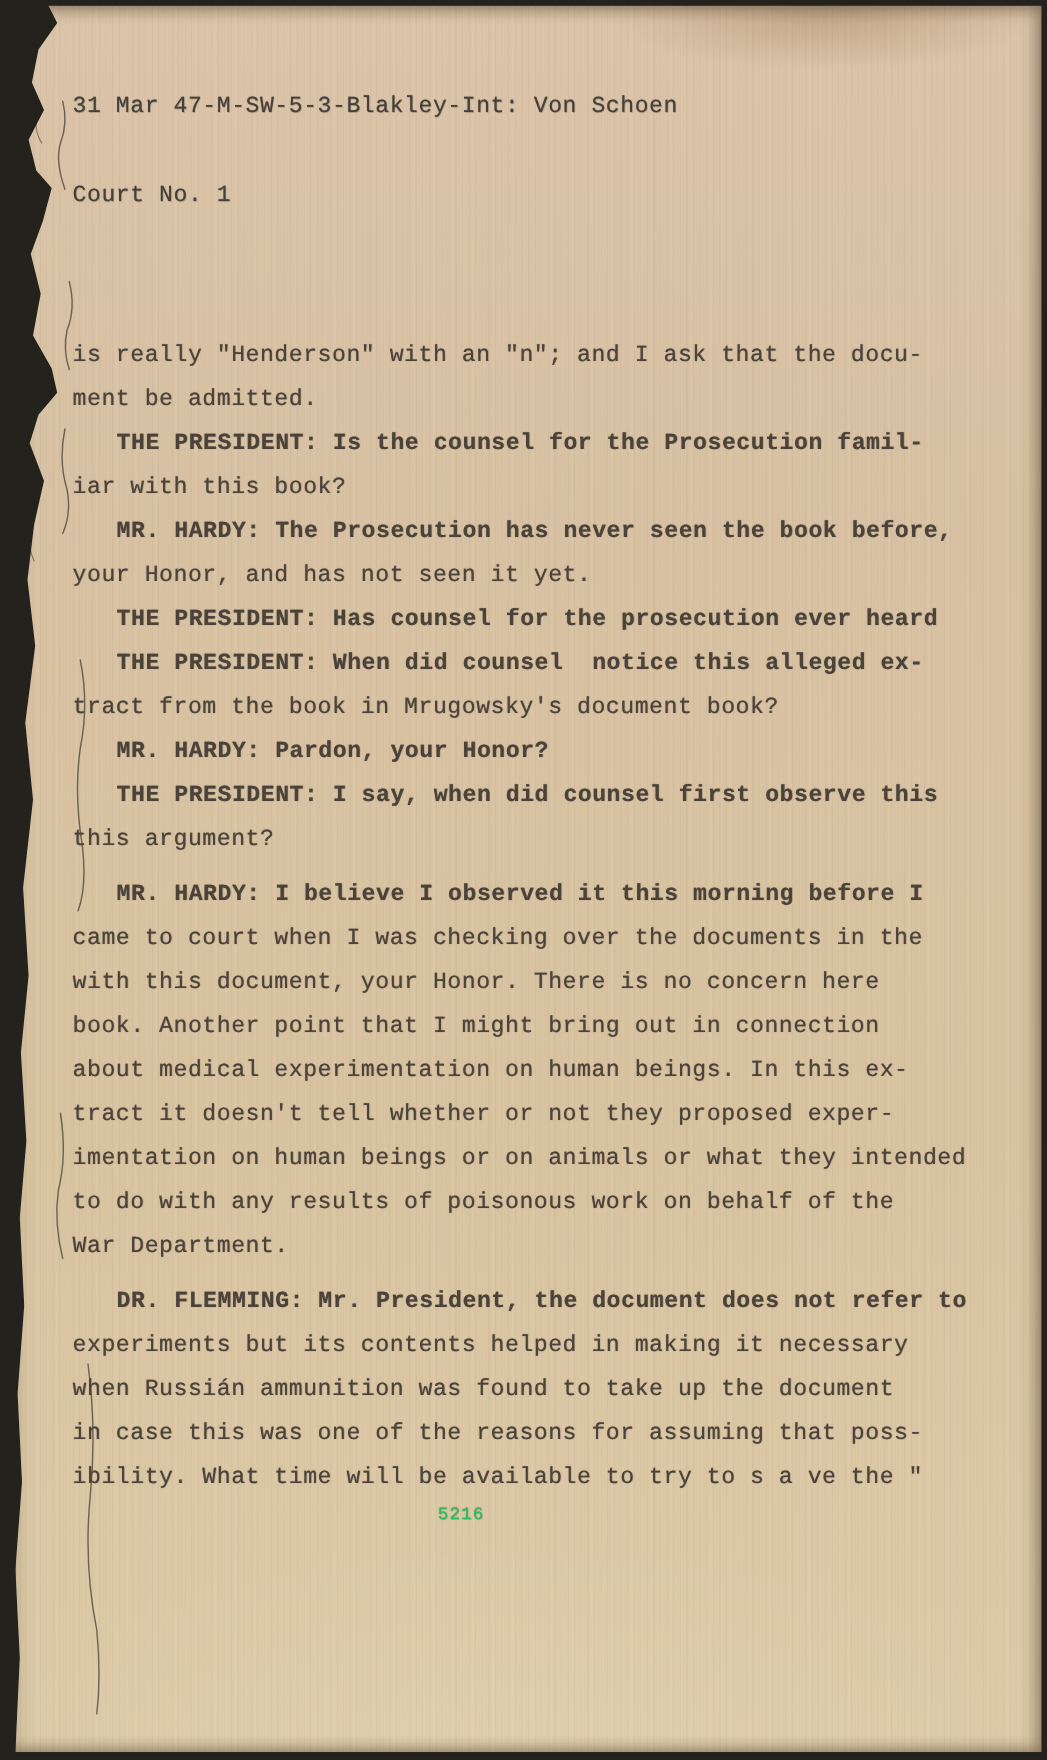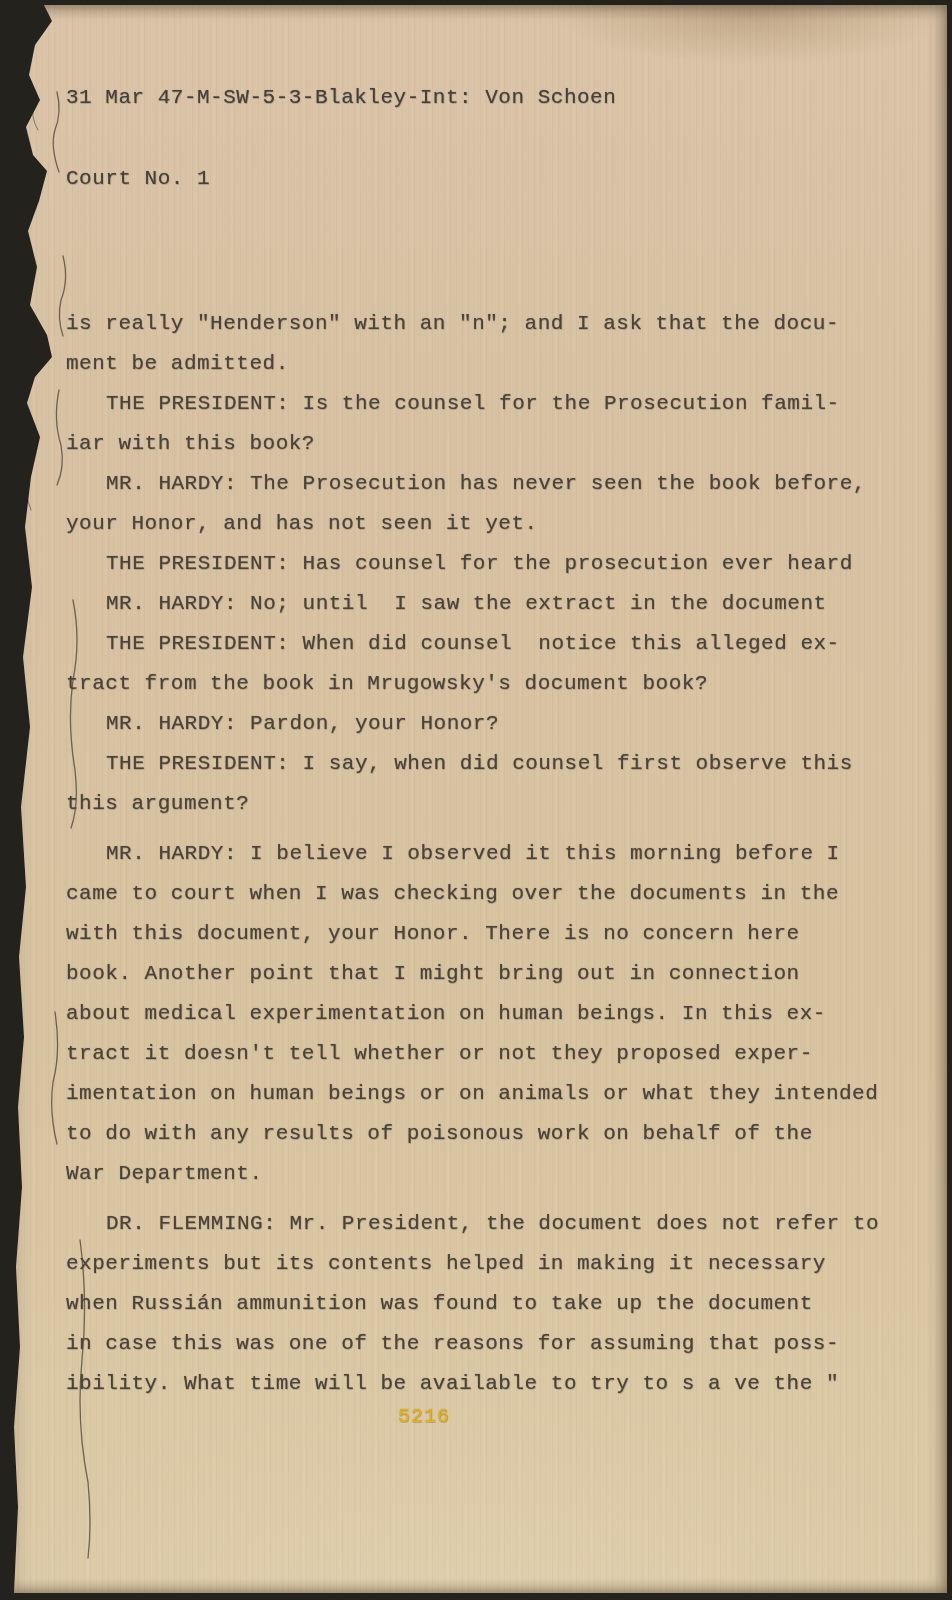"THE PRESIDENT: Is the counsel" .line.indent { font-weight: none -> bold }
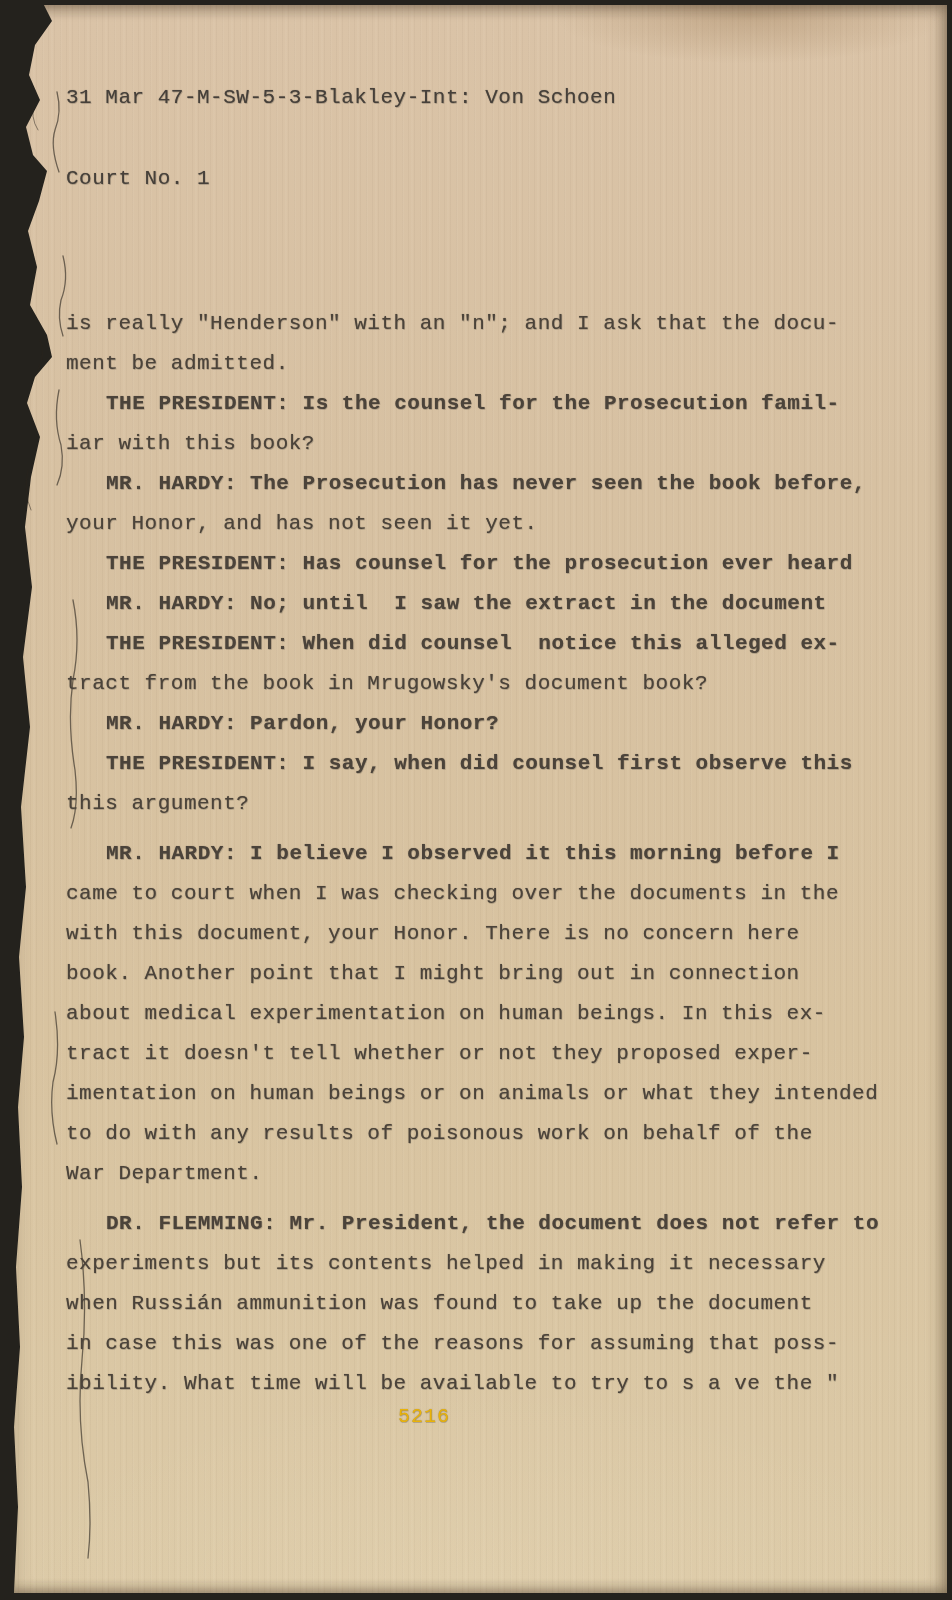"MR. HARDY: No; until I" div.line { html: <div>MR. HARDY: No; until I saw the extract in the document</div> -> none }
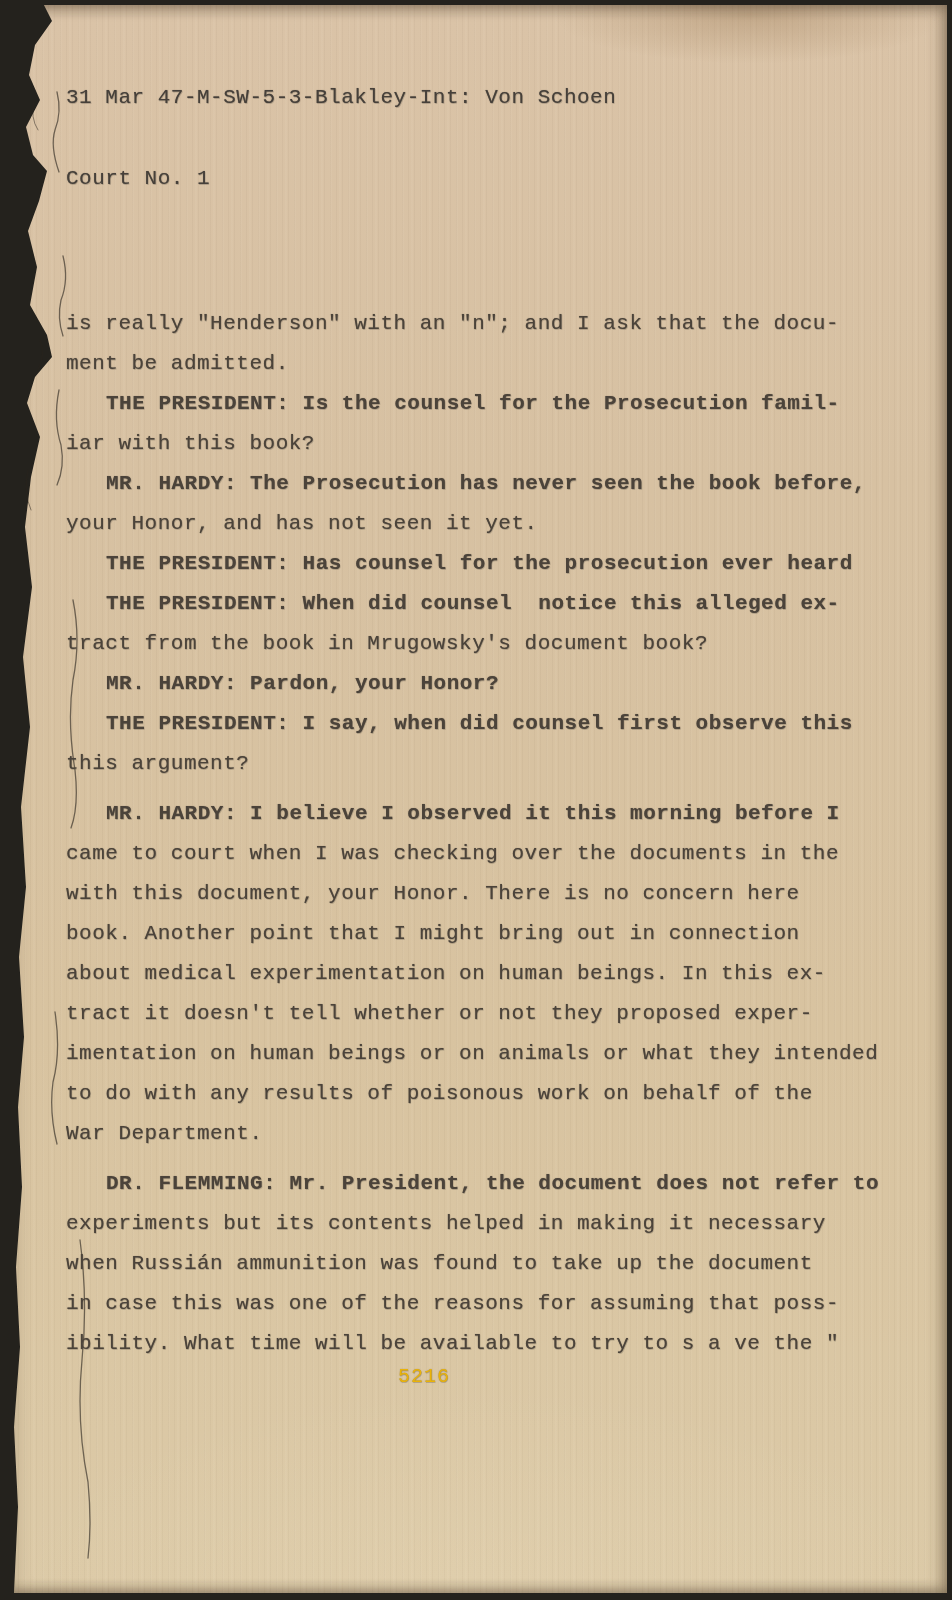"5216" .page-number { color: #eab308 -> #22c55e; font-size: 20px -> 16px }
